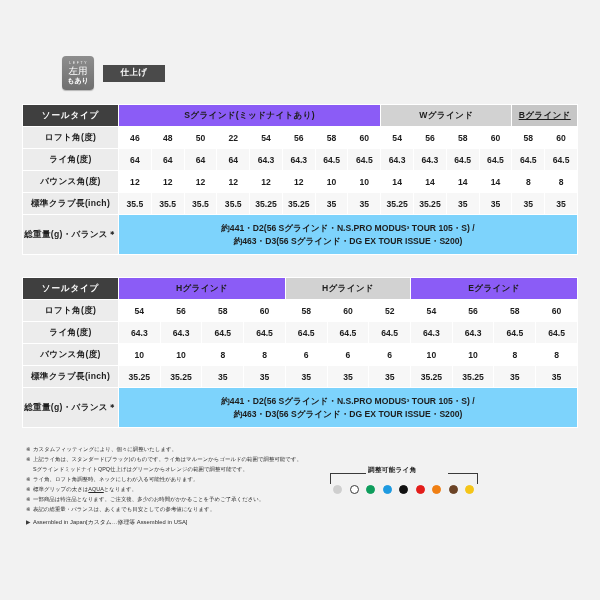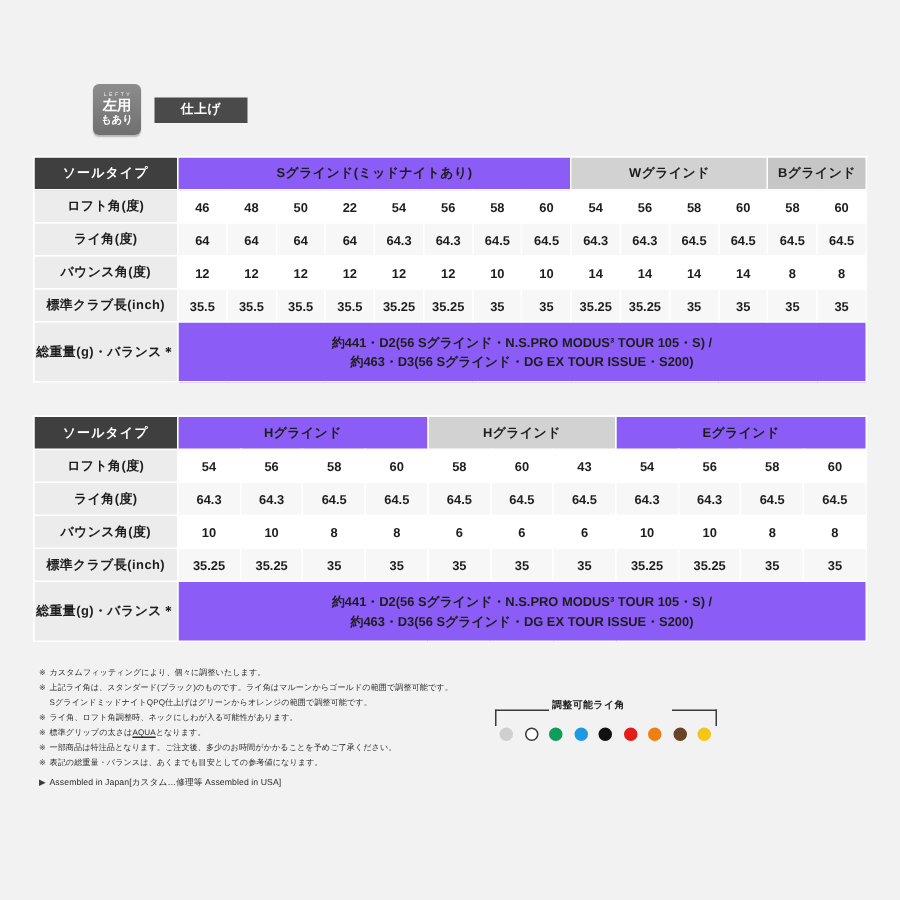"左用" .lefty-badge .big { font-weight: bold -> normal }
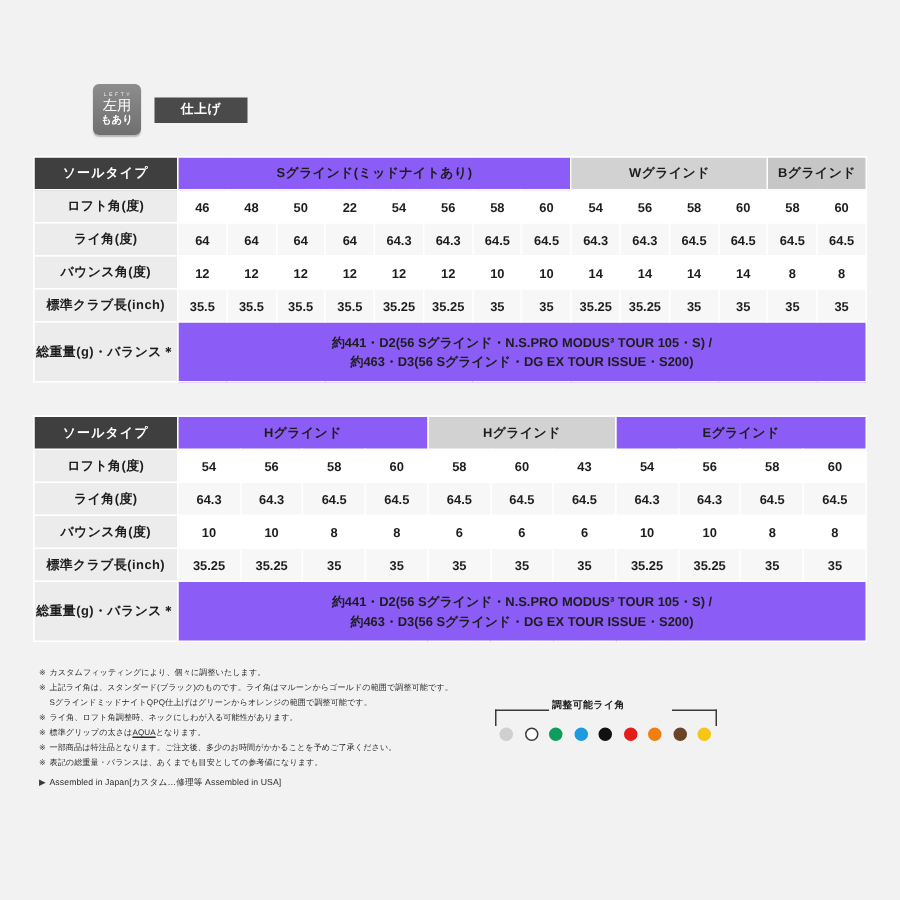"Bグラインド" .g-dark { text-decoration: none -> underline }
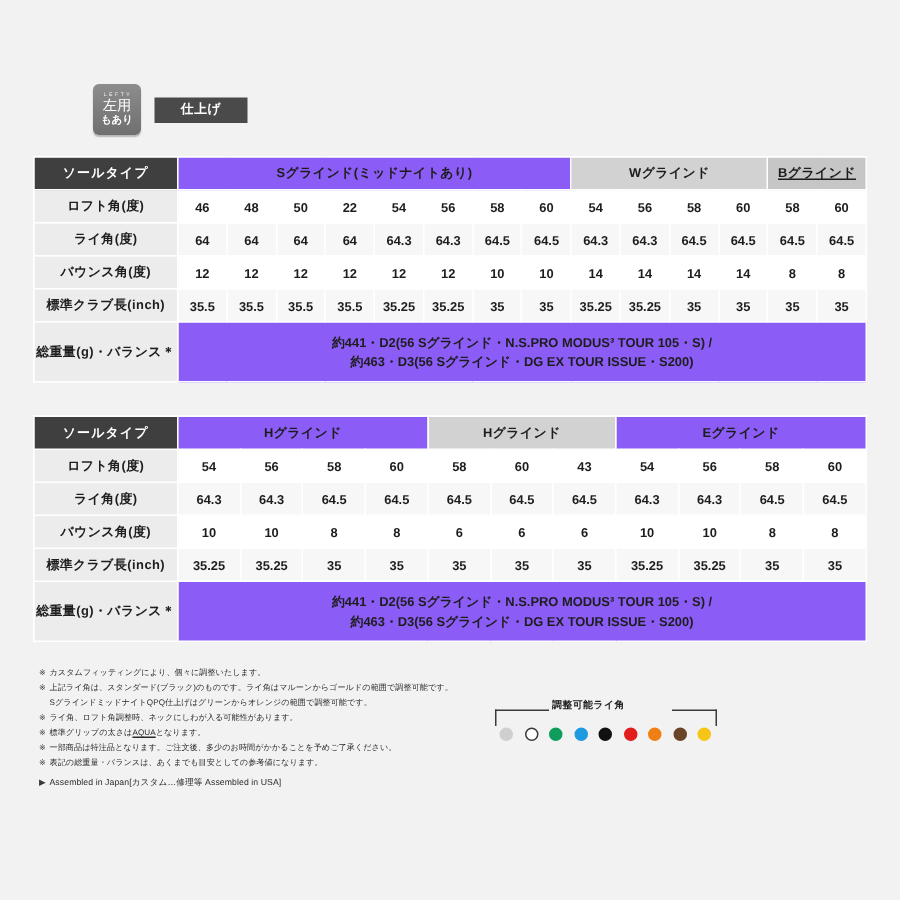"約441・D2(56 Sグラインド・N.S.PRO MODUS³ TOUR" .wgt-cell { background: #8b5cf6 -> #7dd3fc }
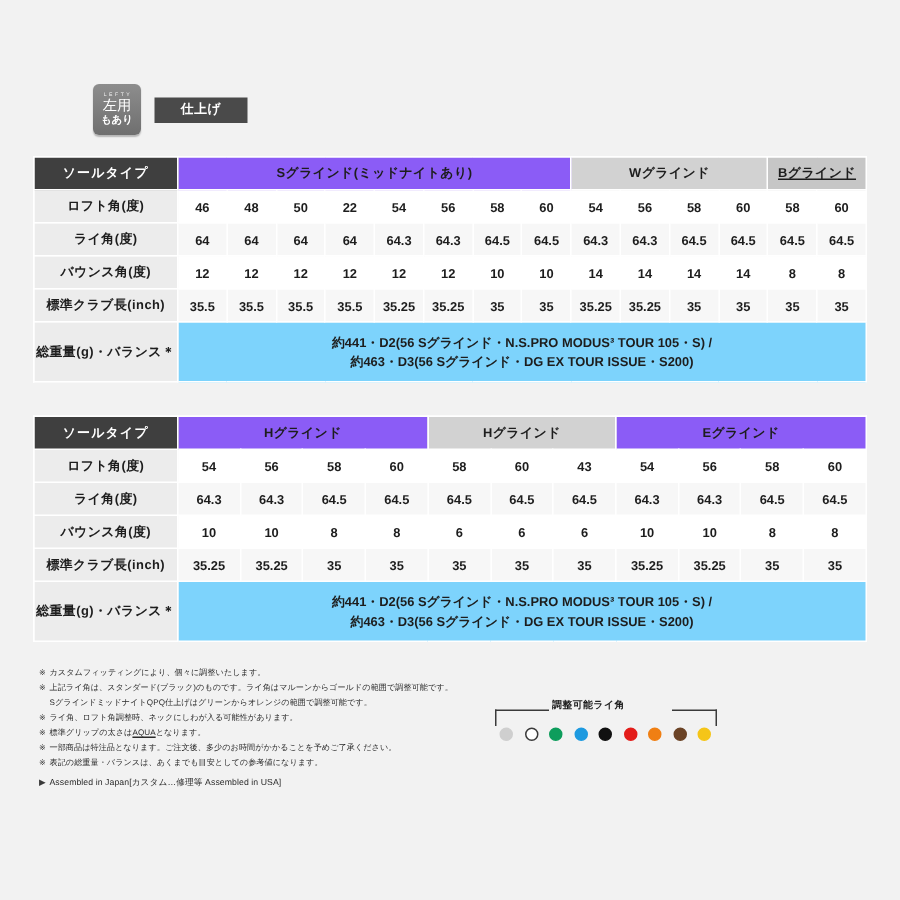"43" td.cell-even { text: 43 -> 52 }
